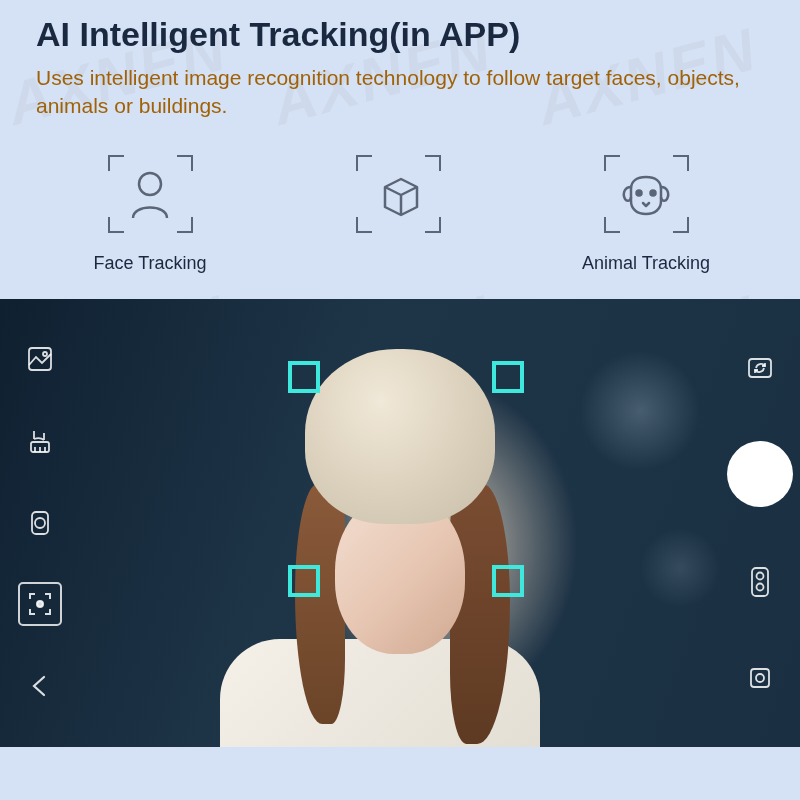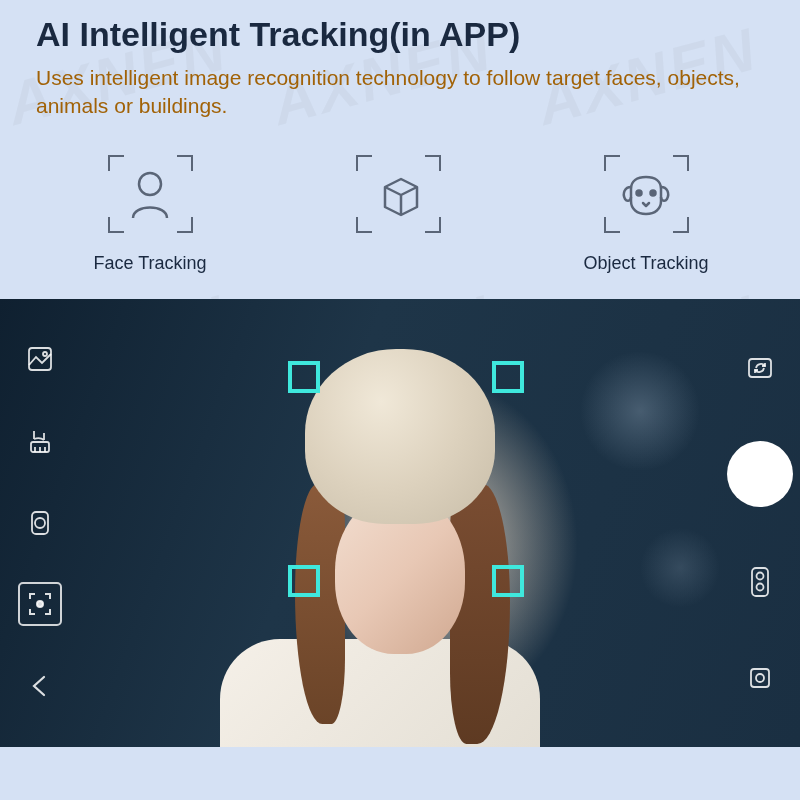"Object Tracking" div.feature-label { text: Object -> Animal }
